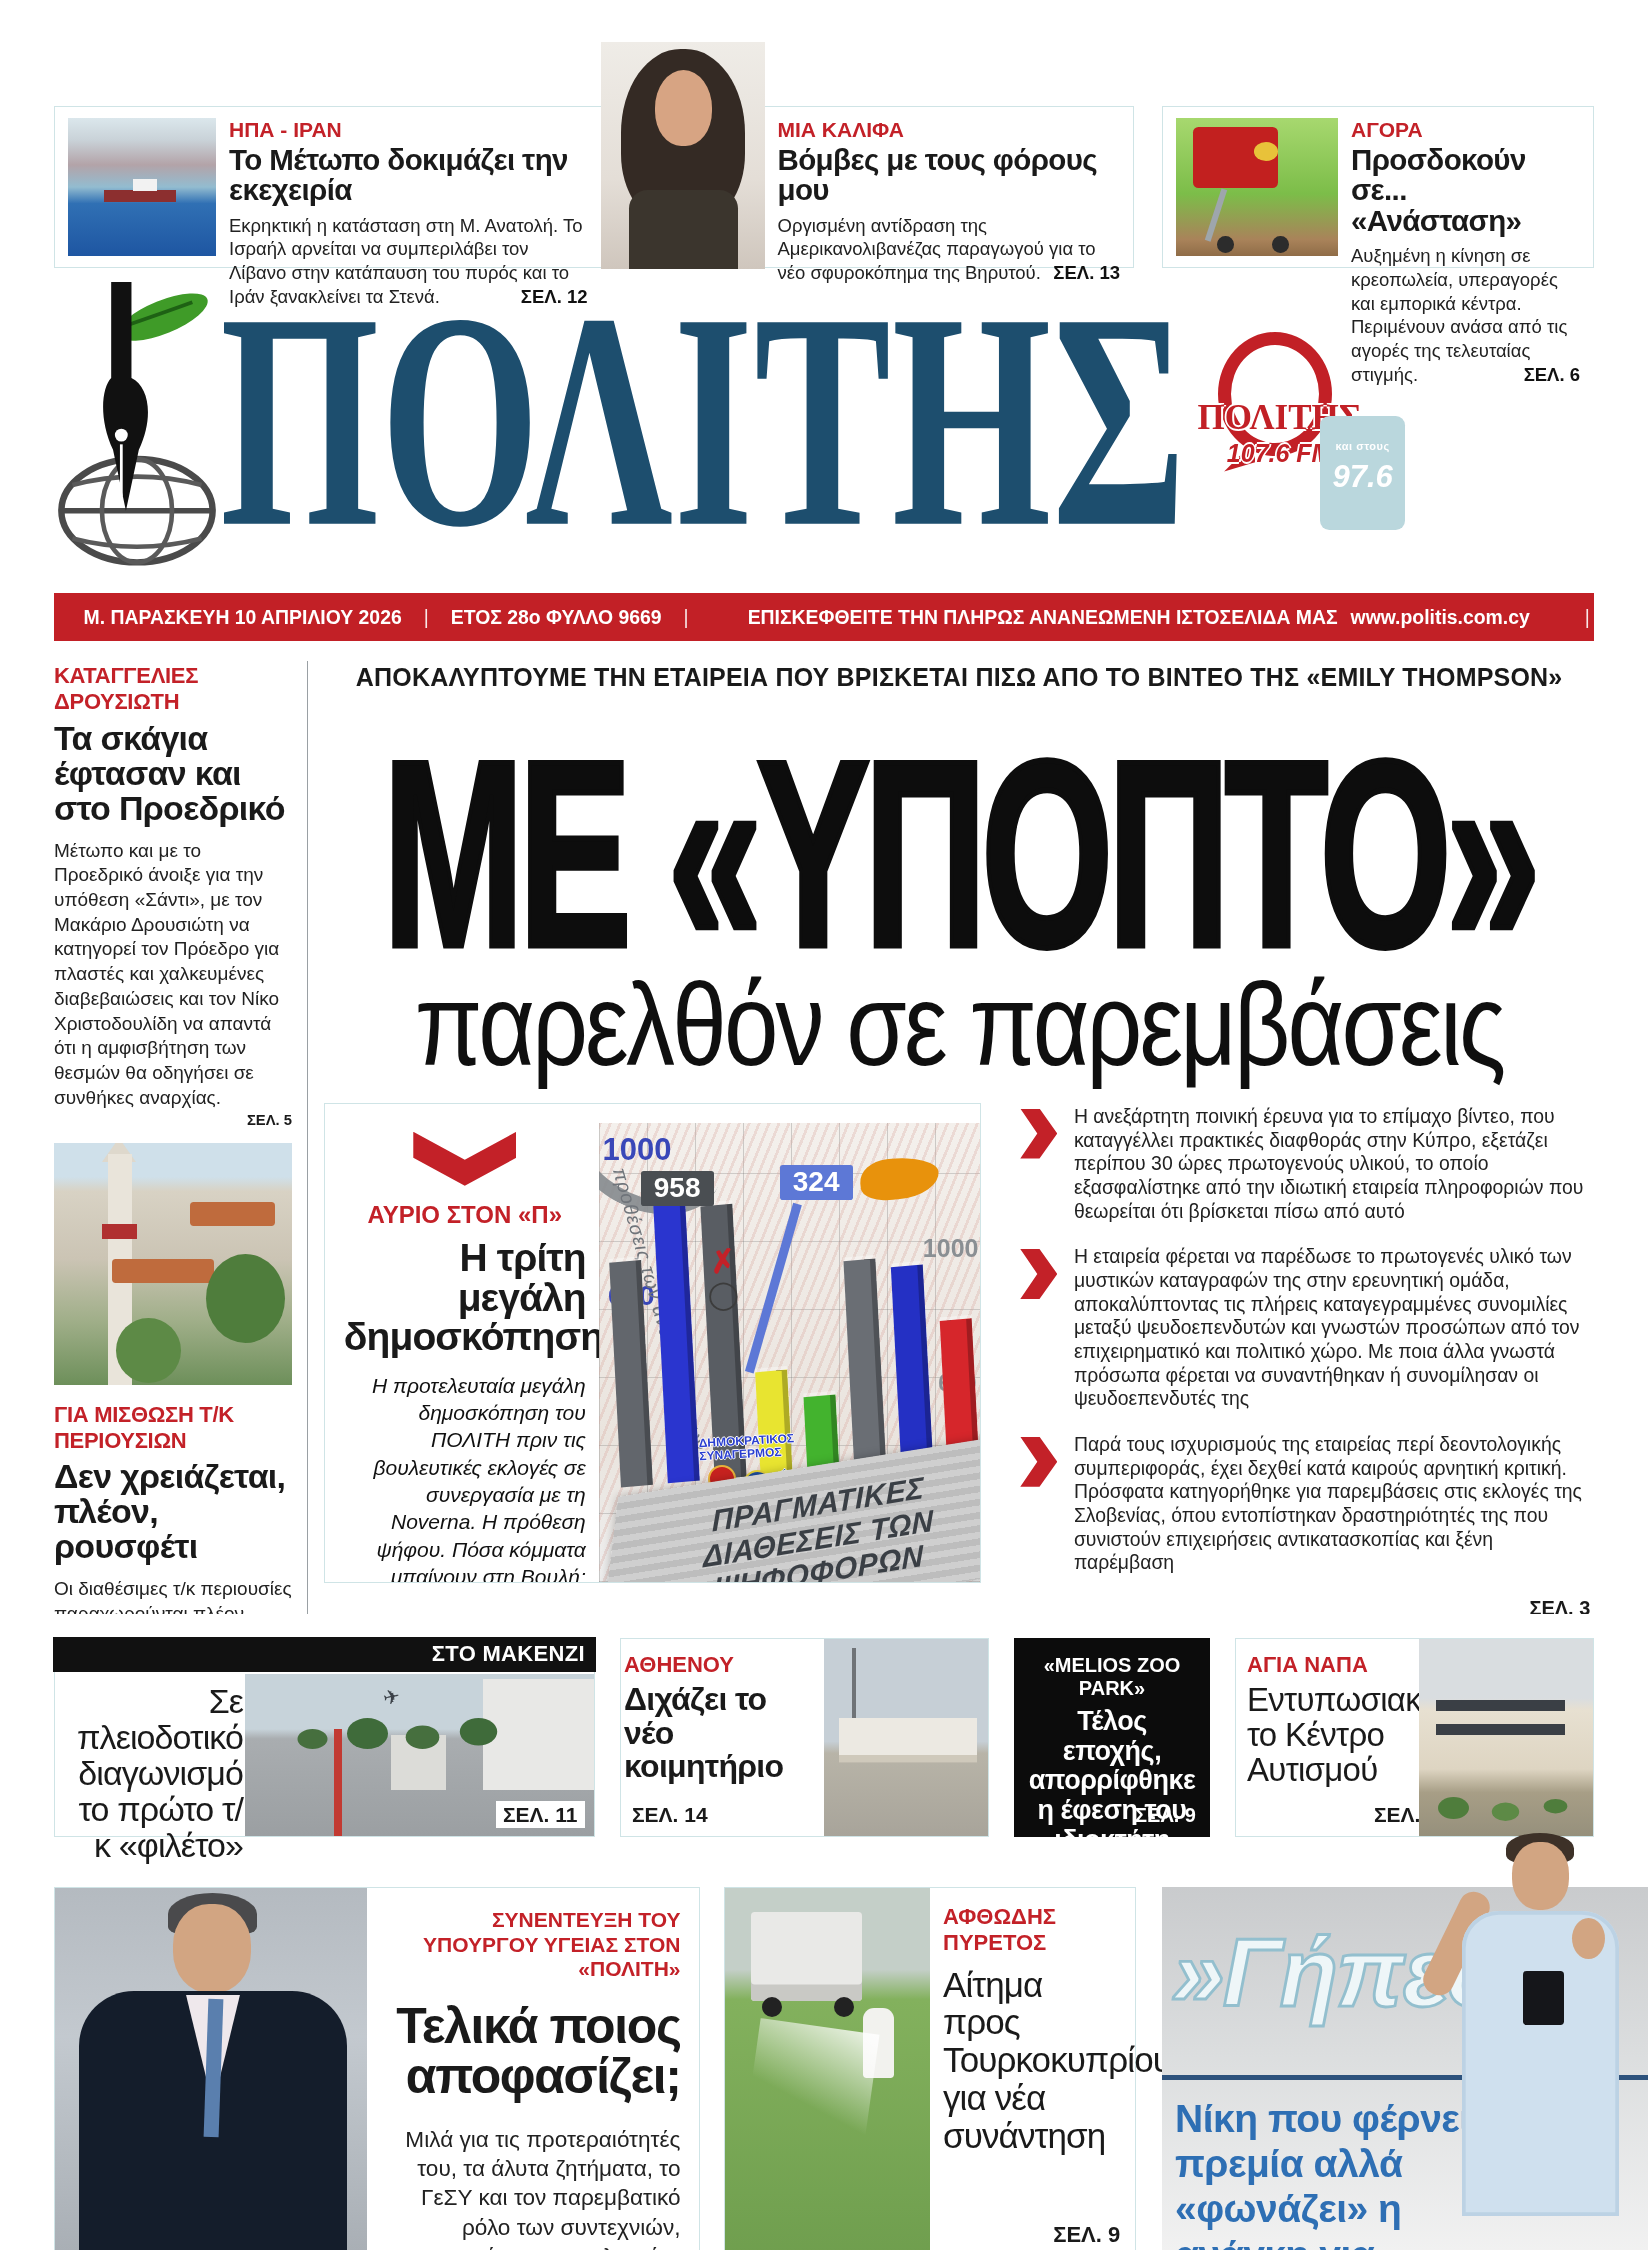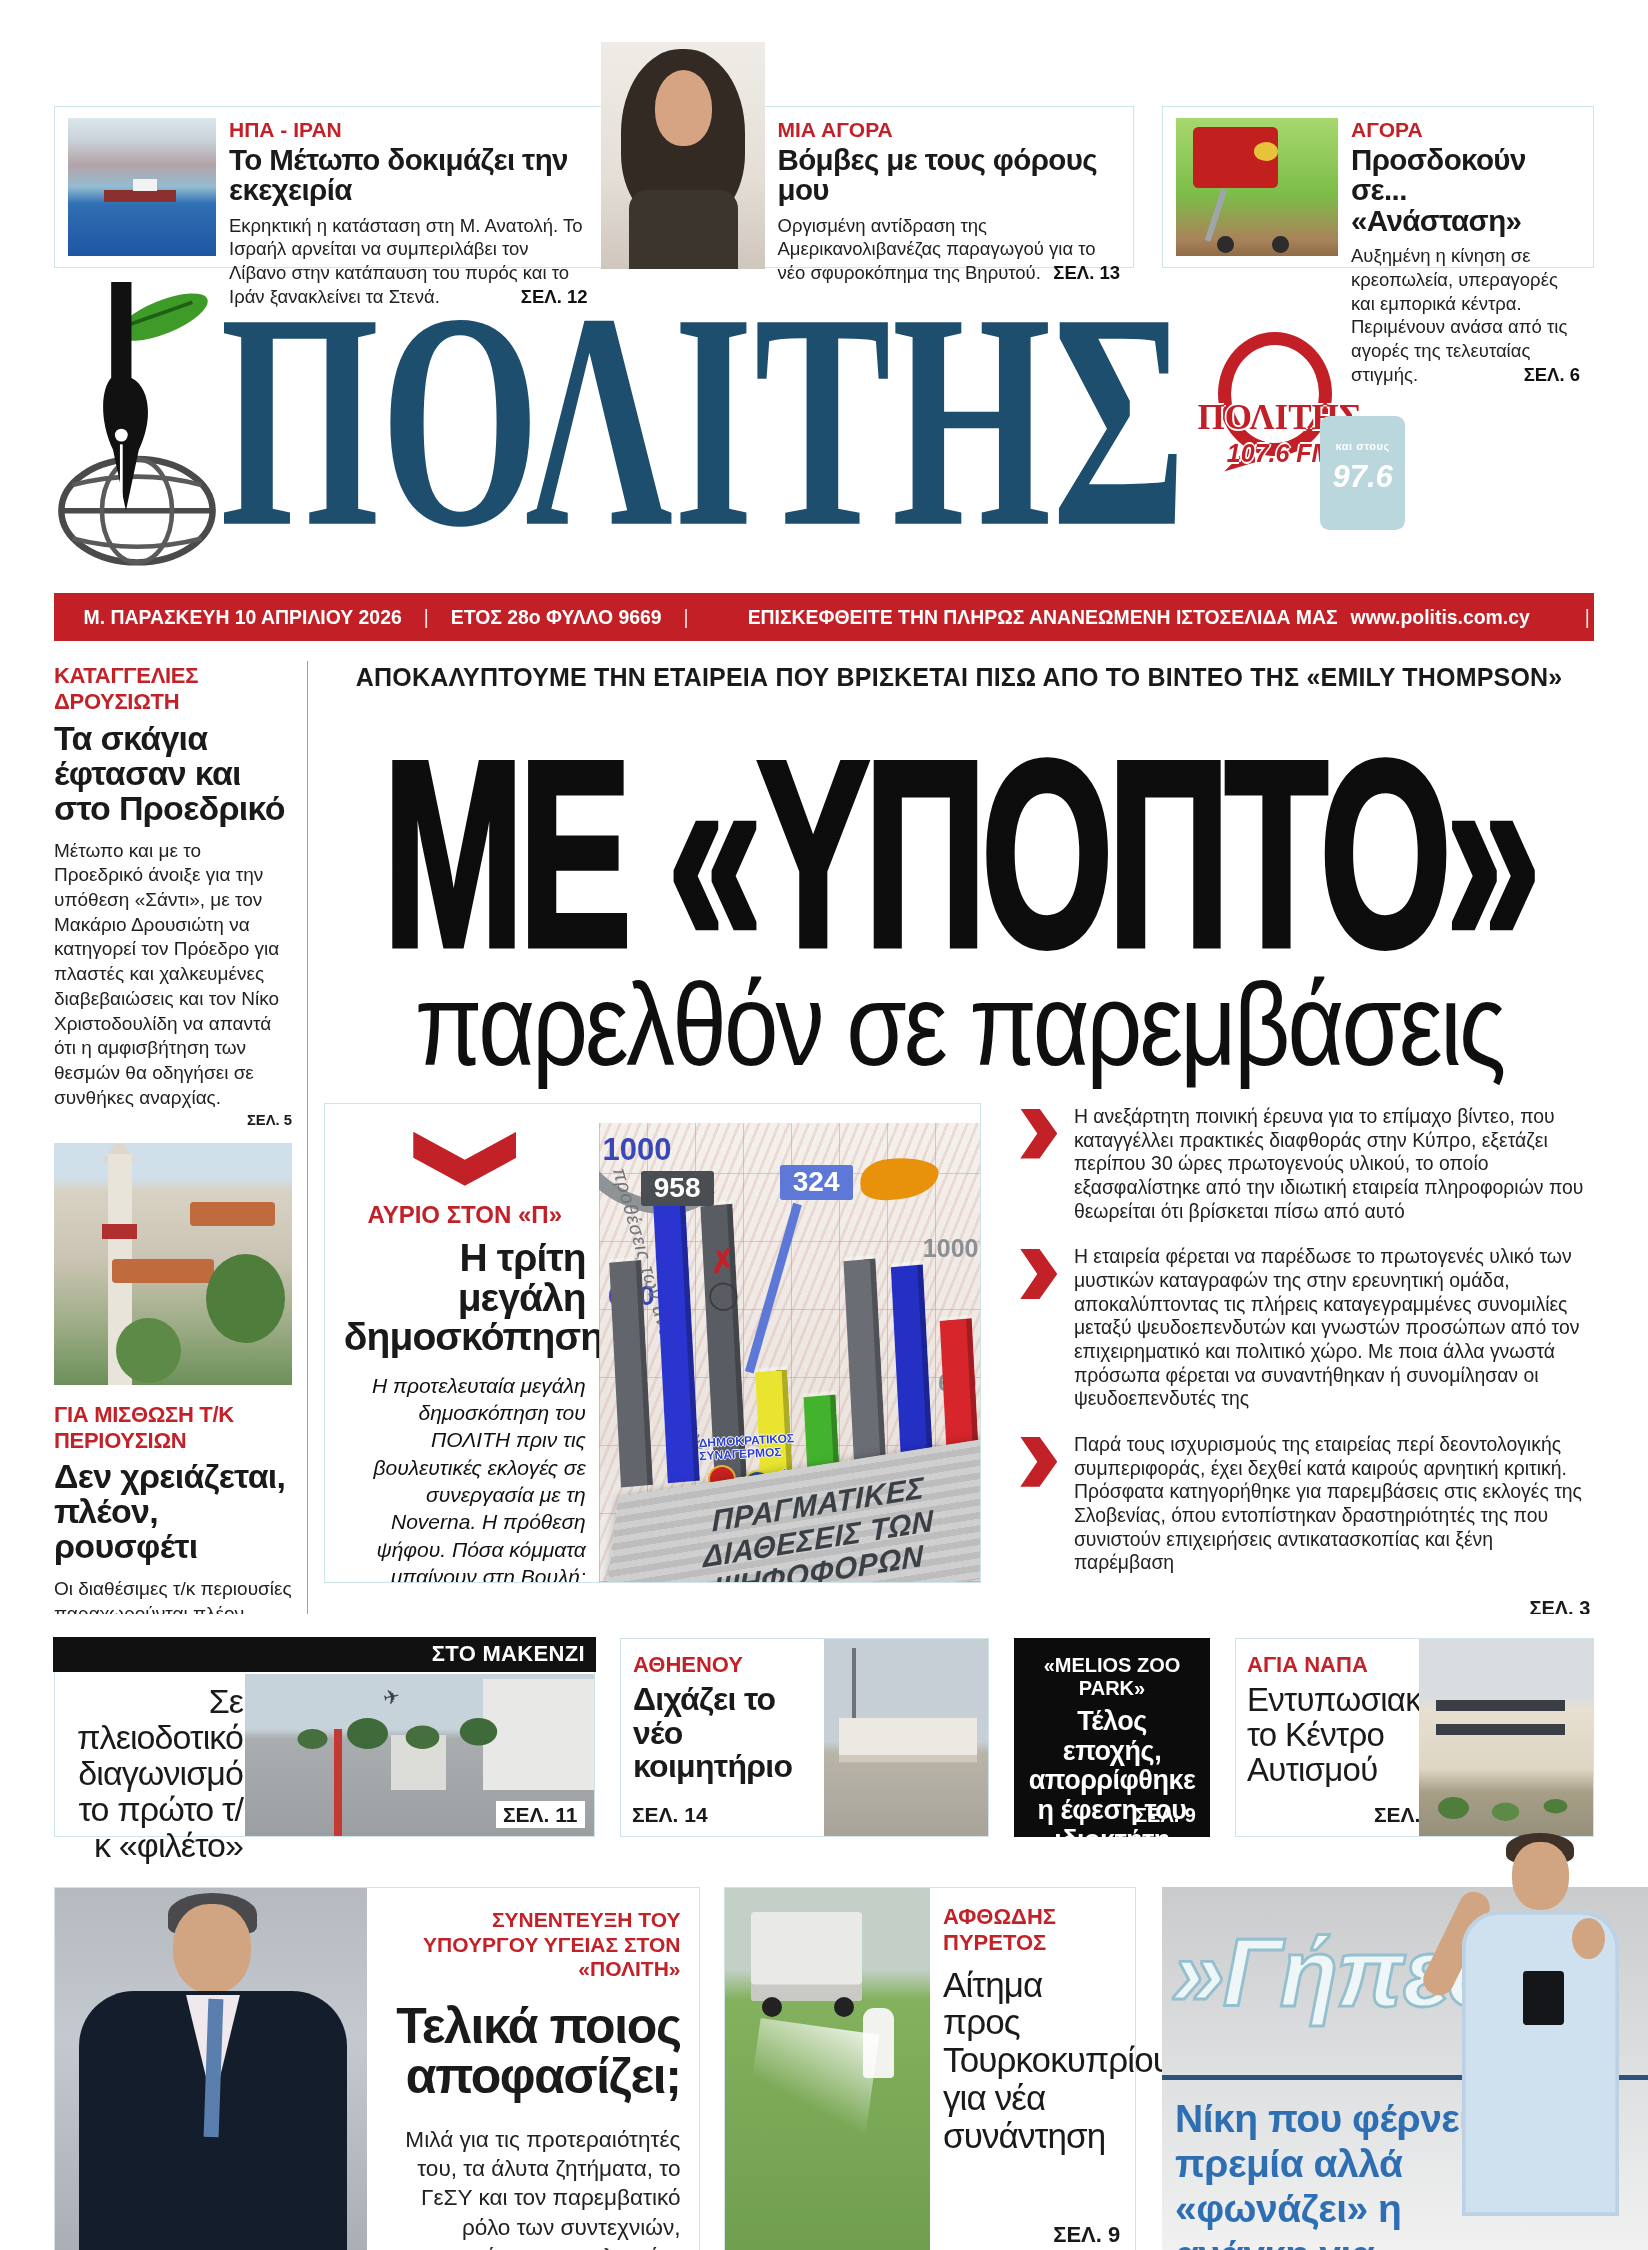"ΜΙΑ ΑΓΟΡΑ" div.w-kicker { text: ΑΓΟΡΑ -> ΚΑΛΙΦΑ }
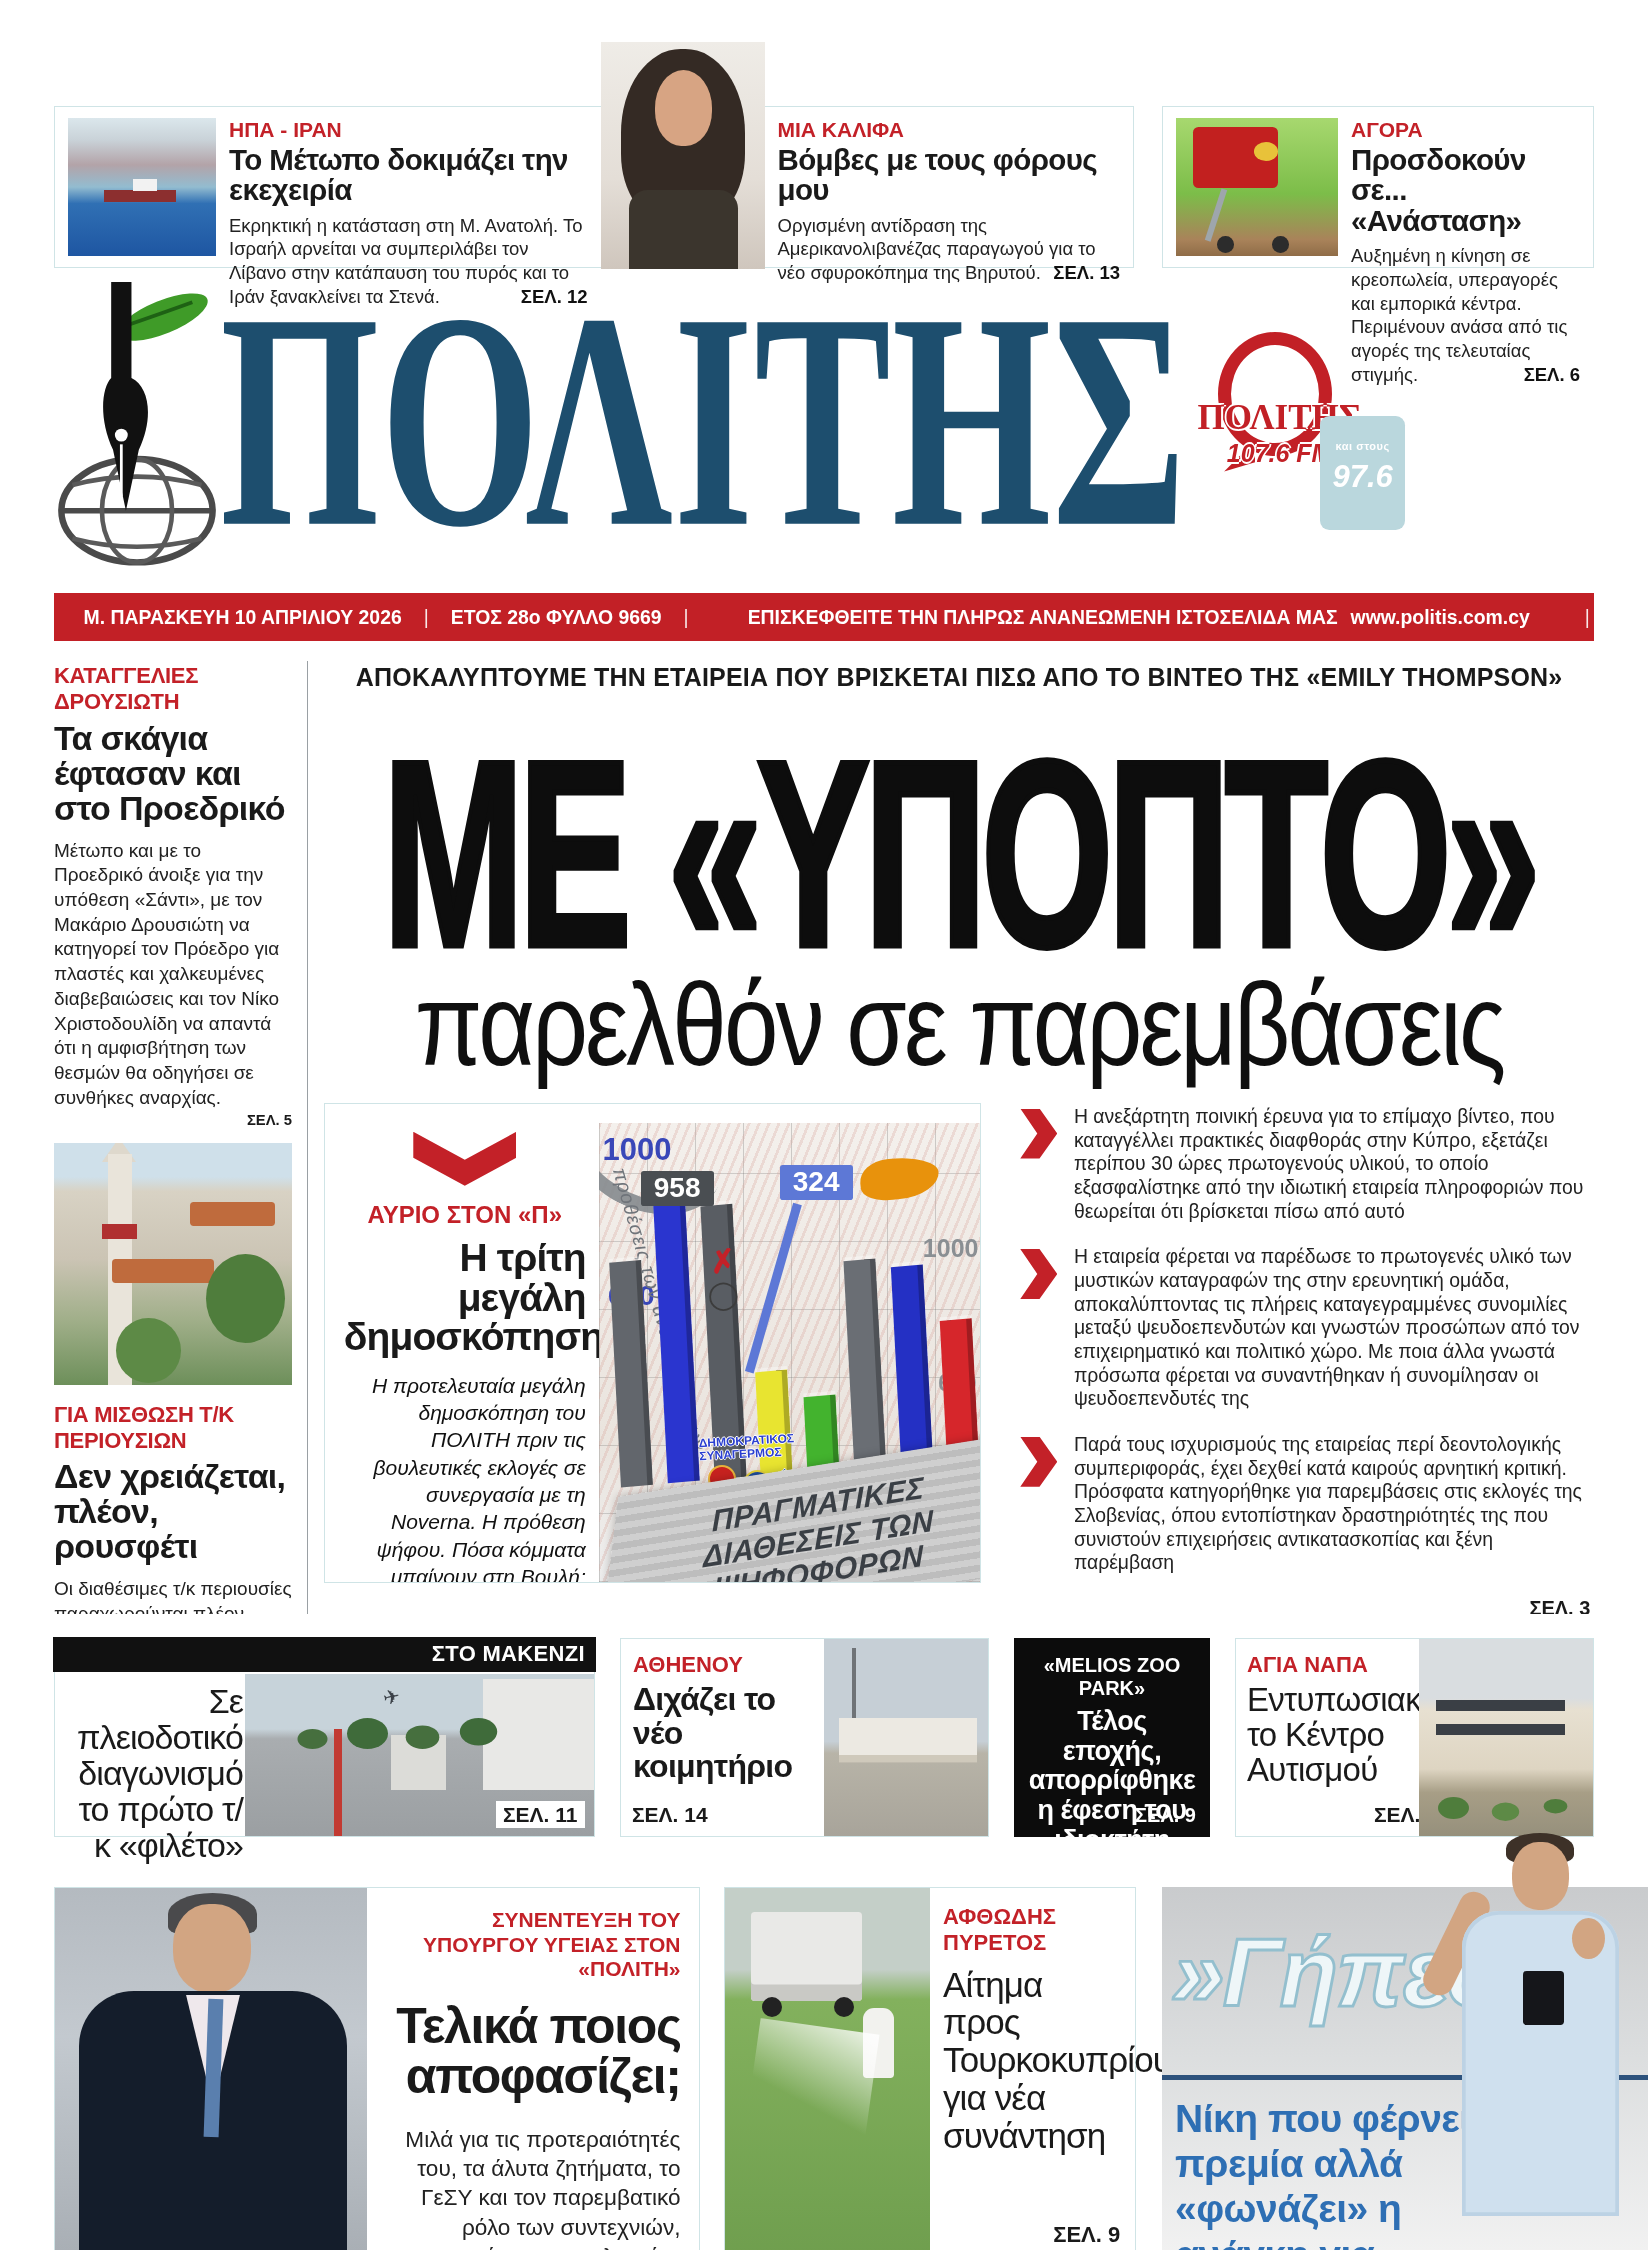"ΑΘΗΕΝΟΥ" .r2-athienou { padding: 13px 12px -> 13px 3px }
